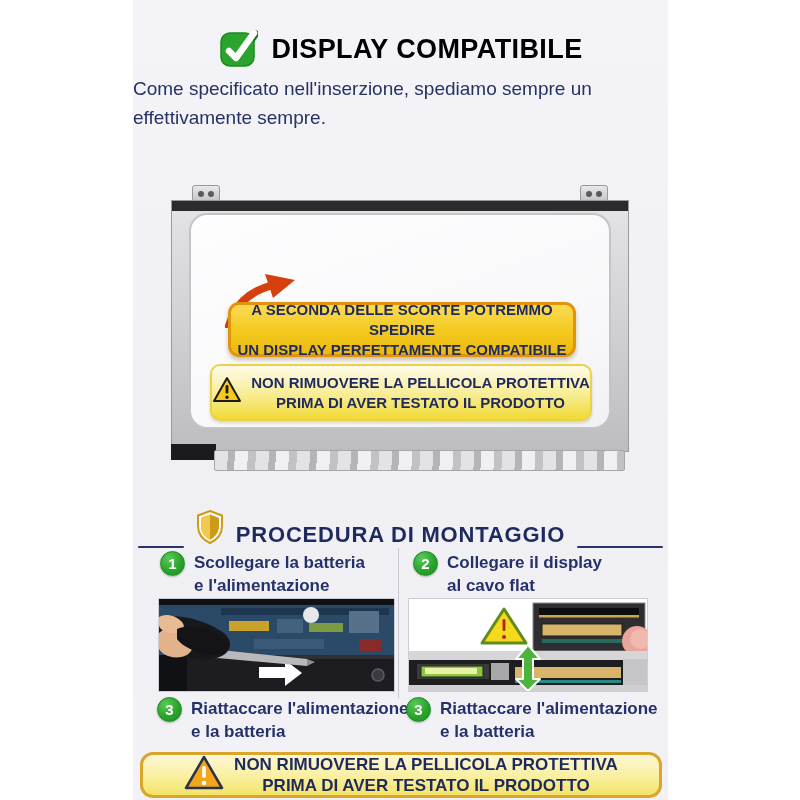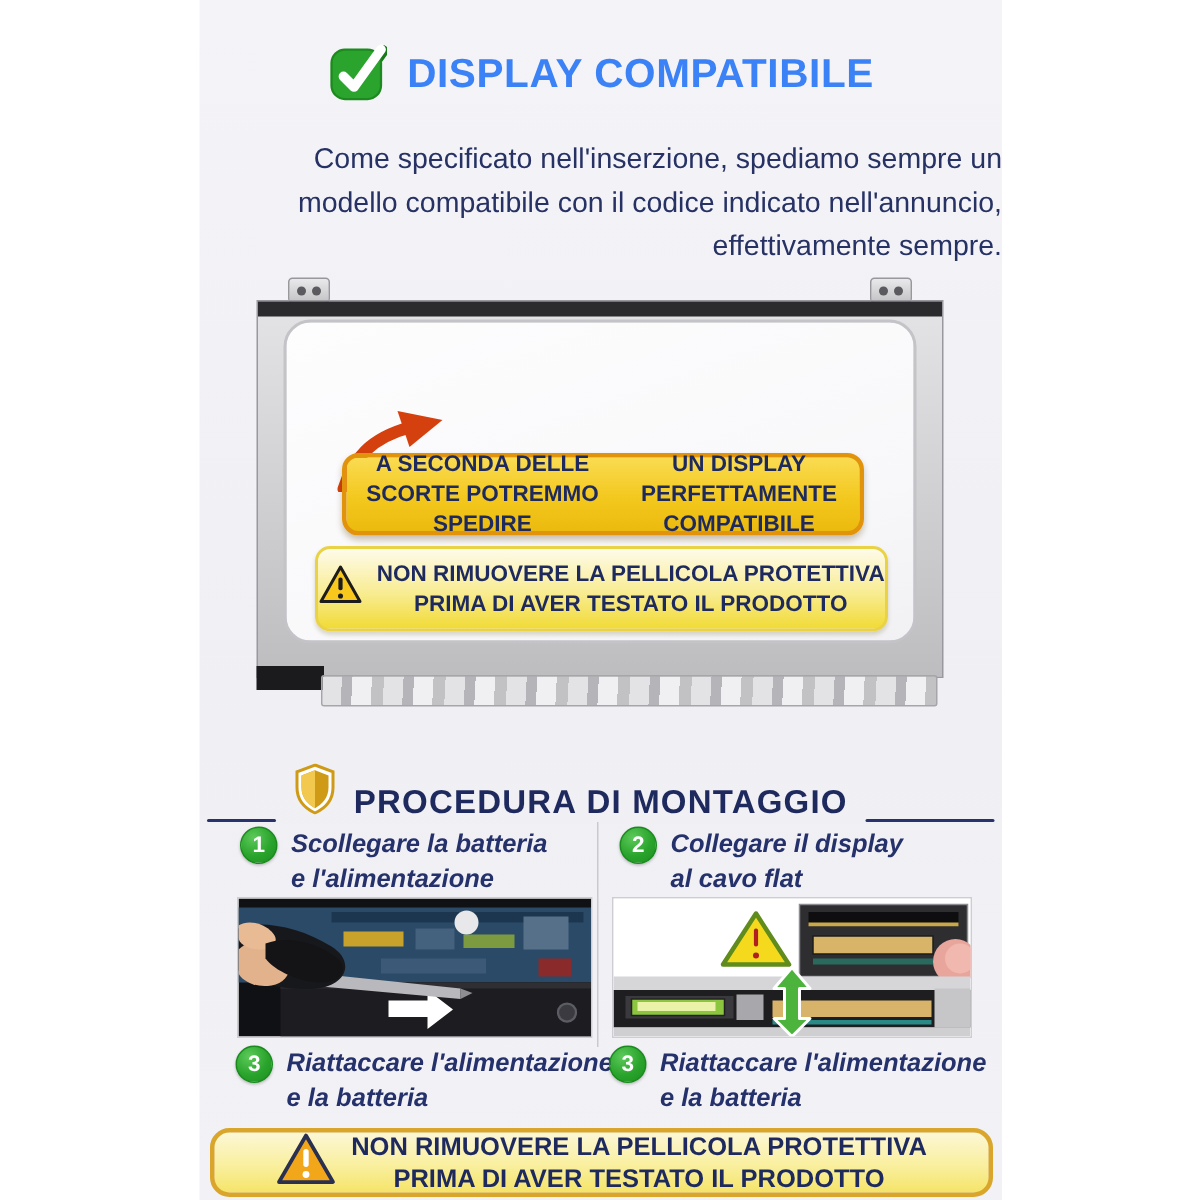"DISPLAY COMPATIBILE" .page-title { color: #3b82f6 -> #000000 }
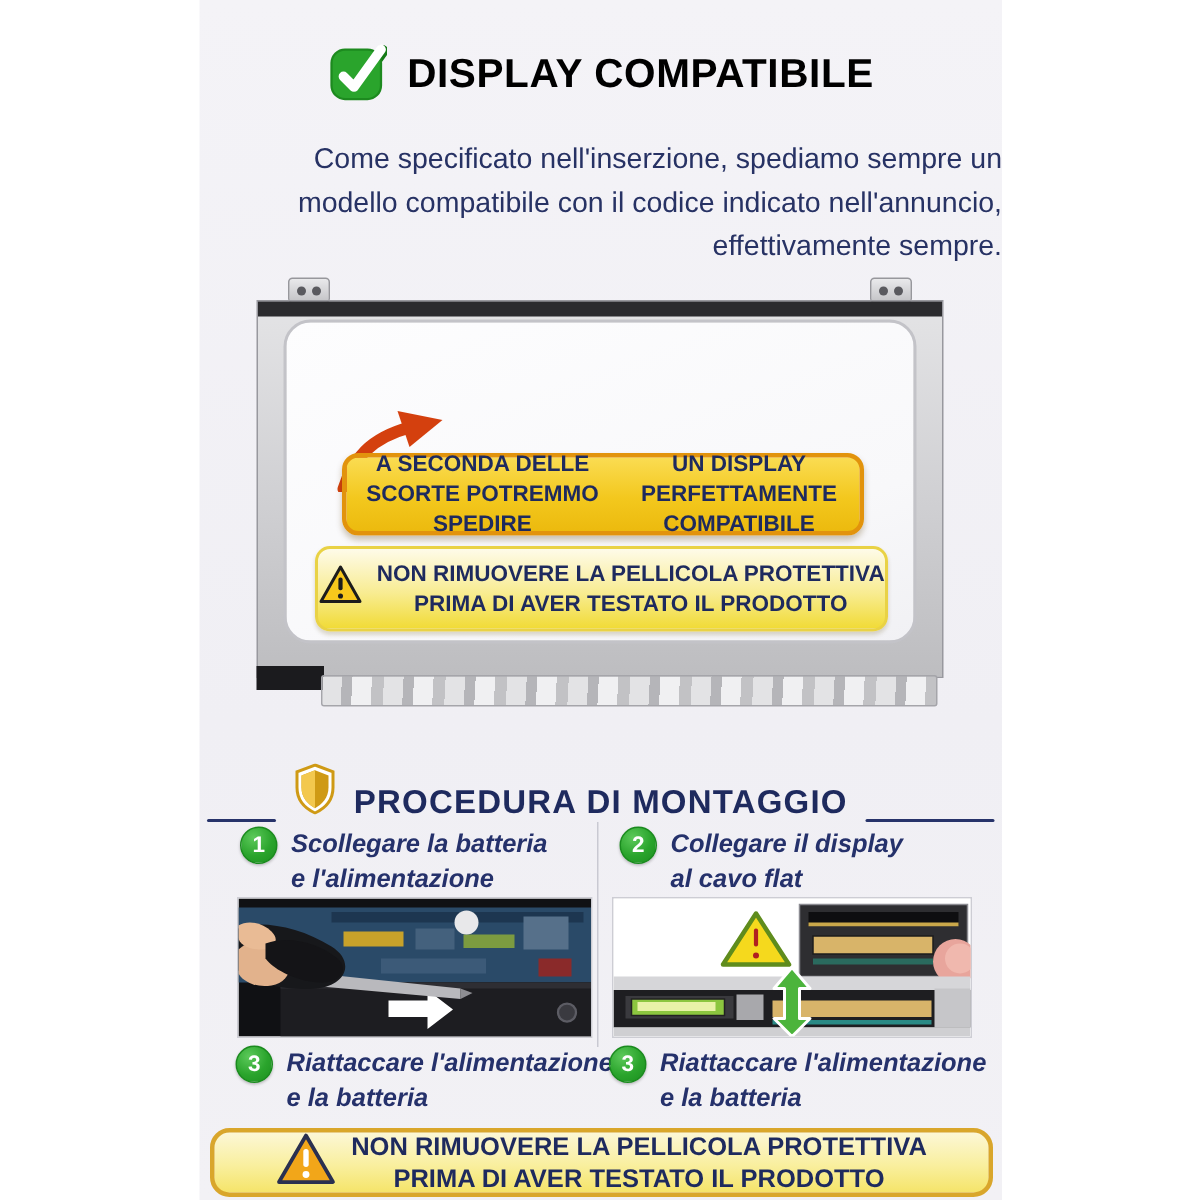"Come specificato nell'inserzione," .intro { text-align: right -> left; top: 92px -> 74px }
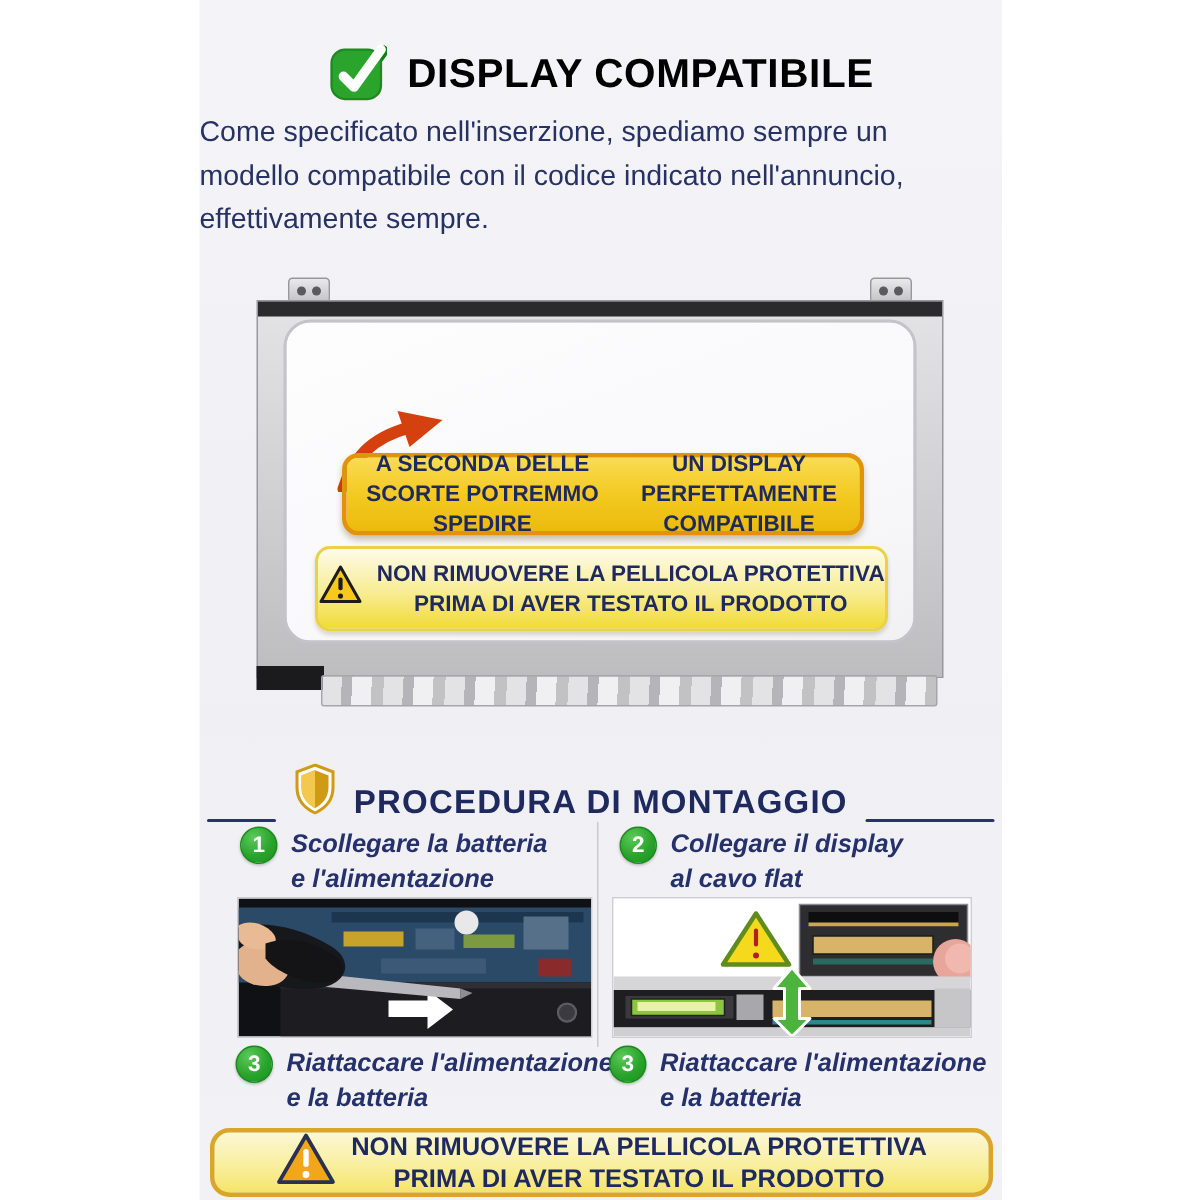"modello compatibile con il codice" span { html: <span>modello compatibile con il codice indicato nell'annuncio,</span> -> none }
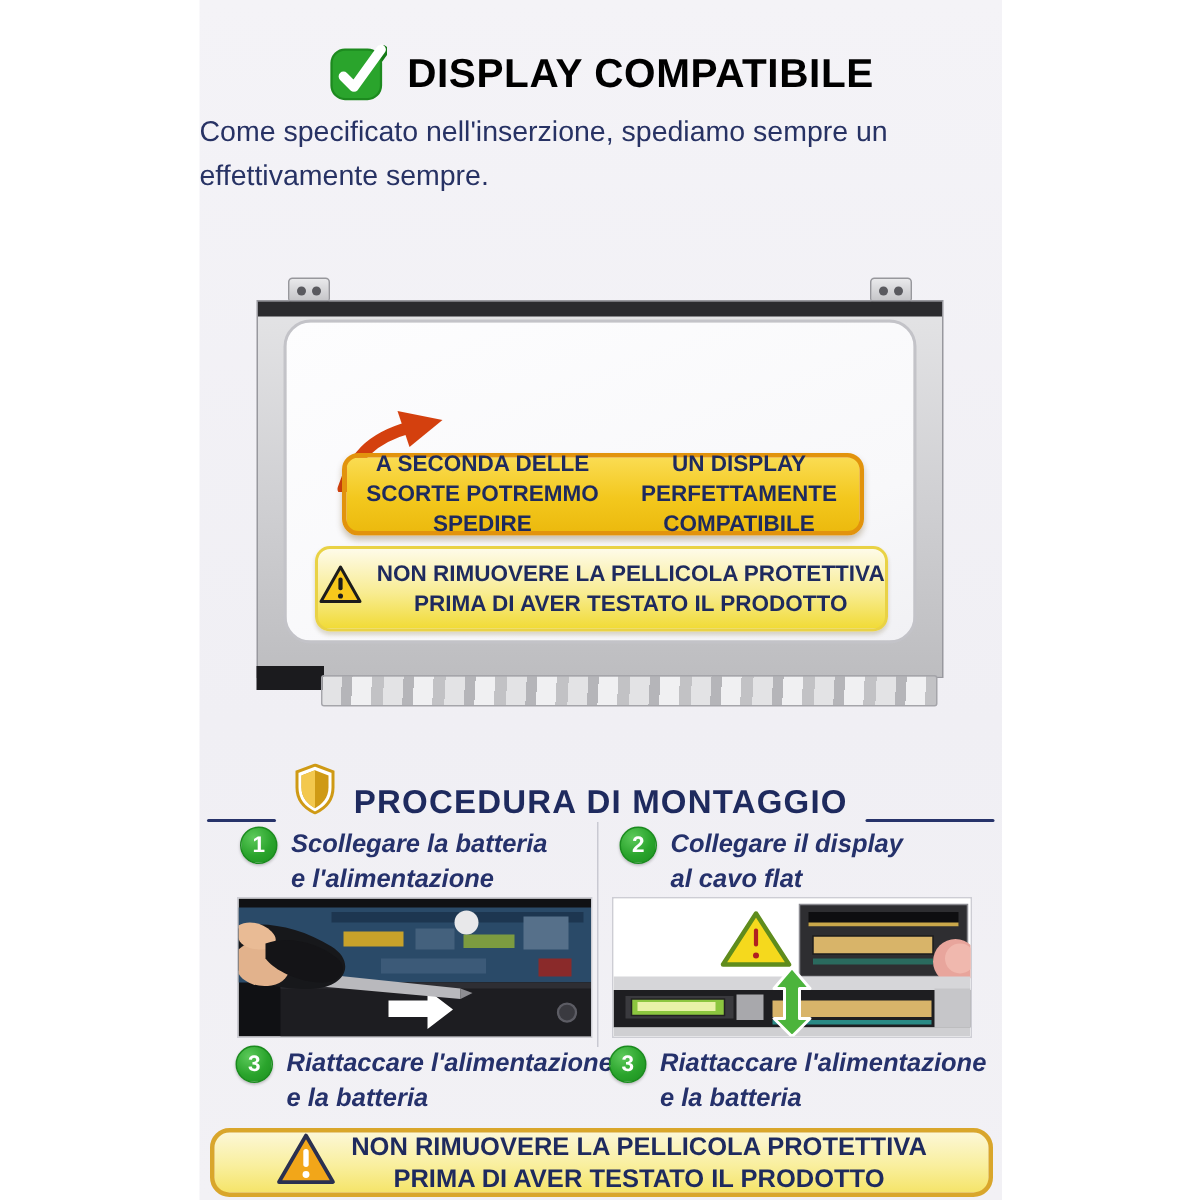"A SECONDA DELLE SCORTE POTREMMO" .stock-banner { flex-direction: row -> column }
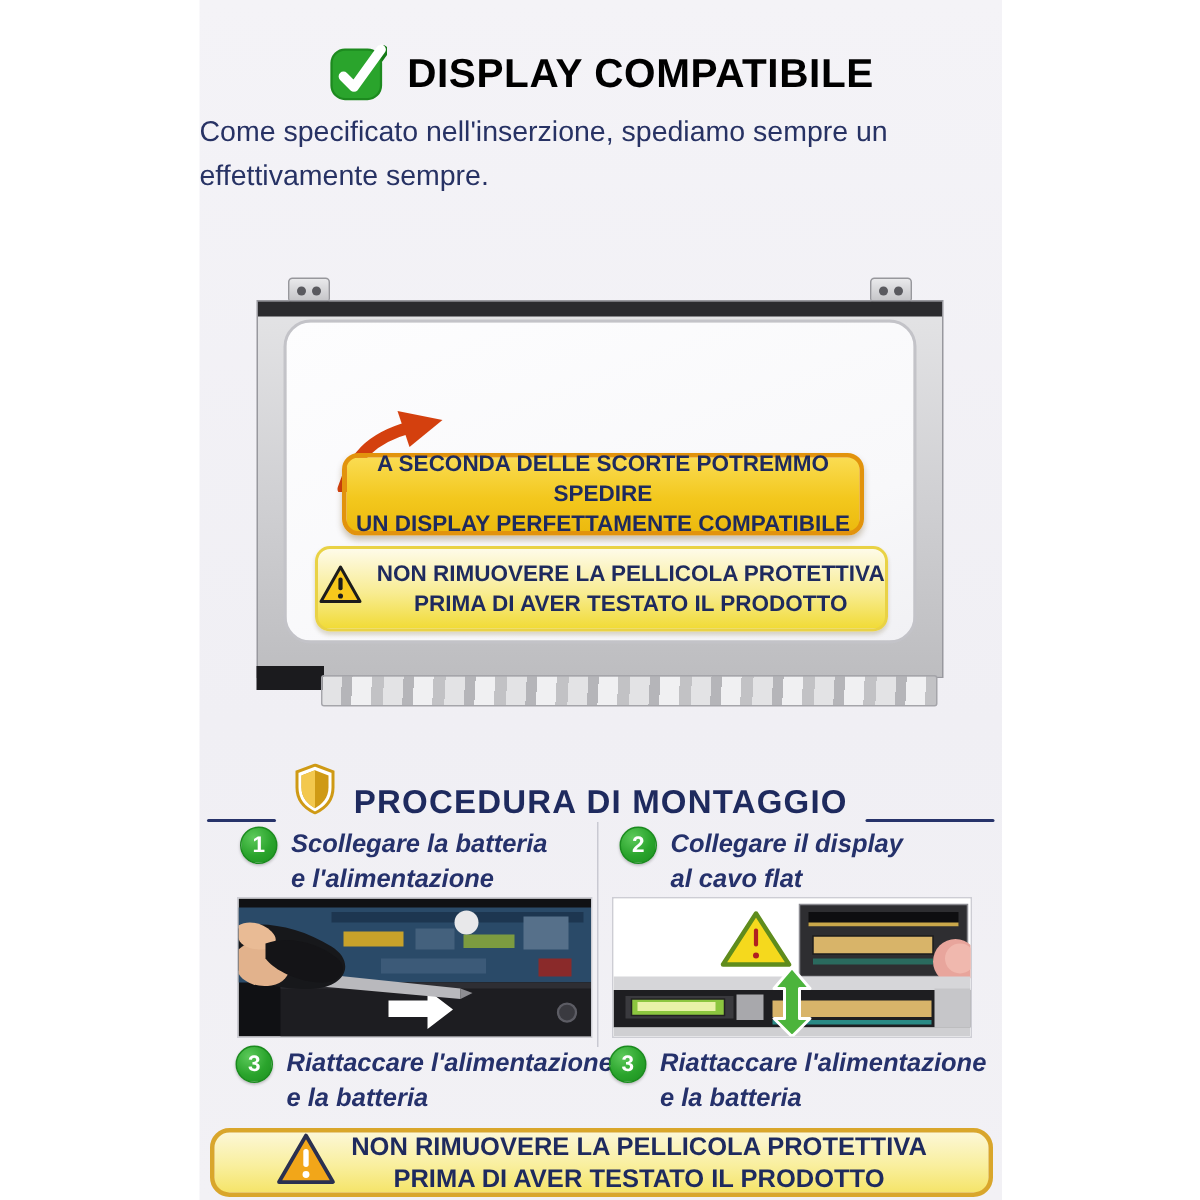"Scollegare la batteria" .step .lines span { font-style: italic -> none }
